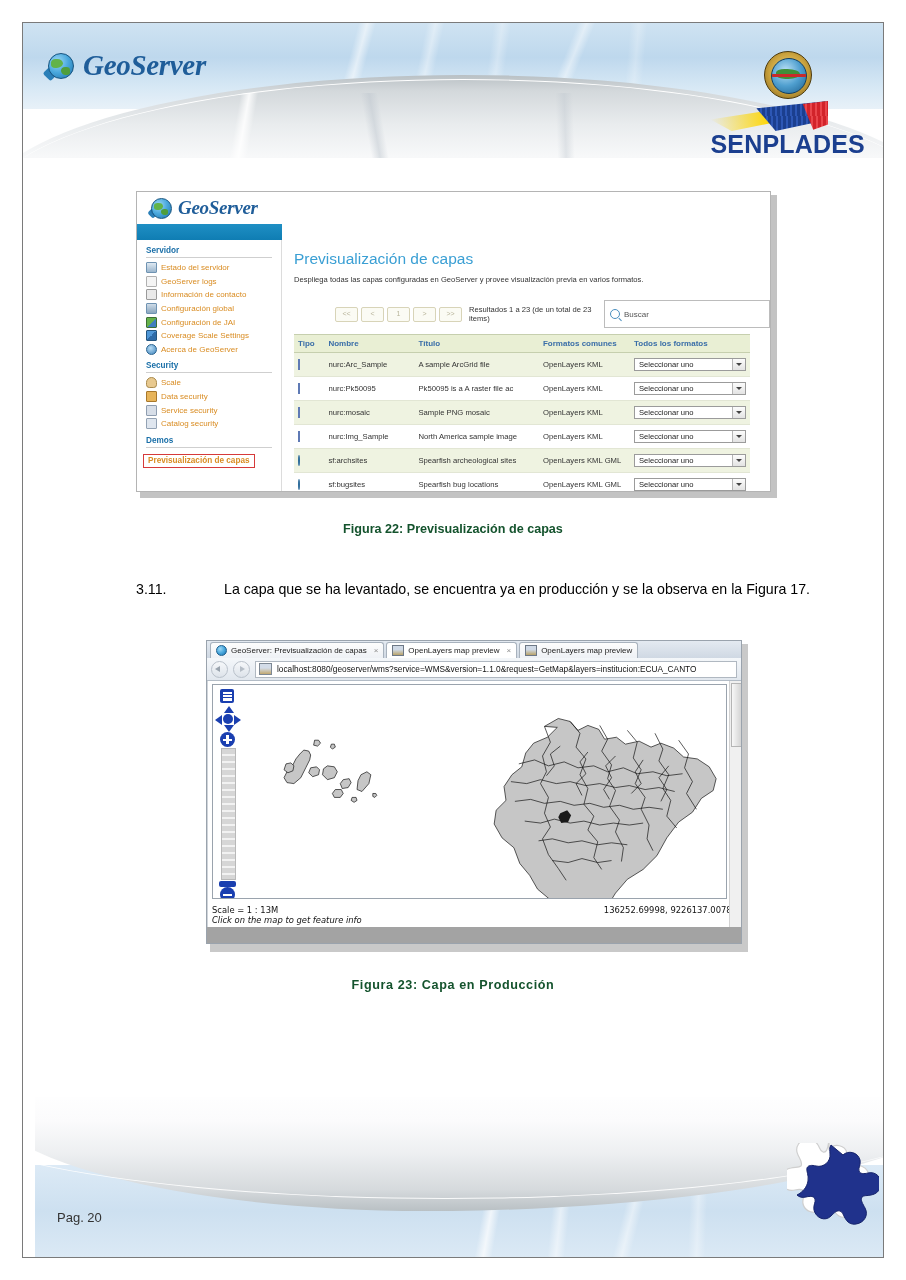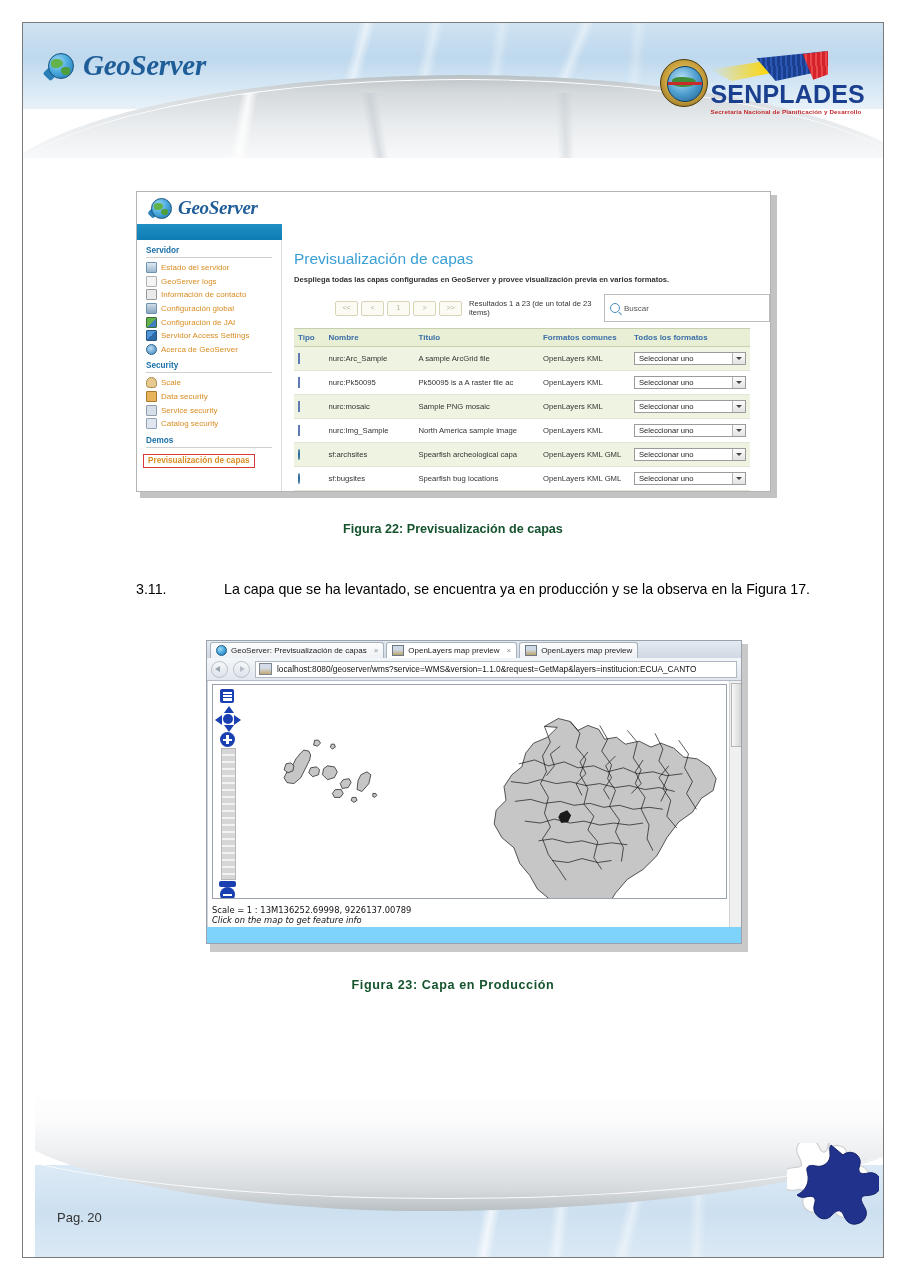"SENPLADES" .senplades-block { flex-direction: none -> column }
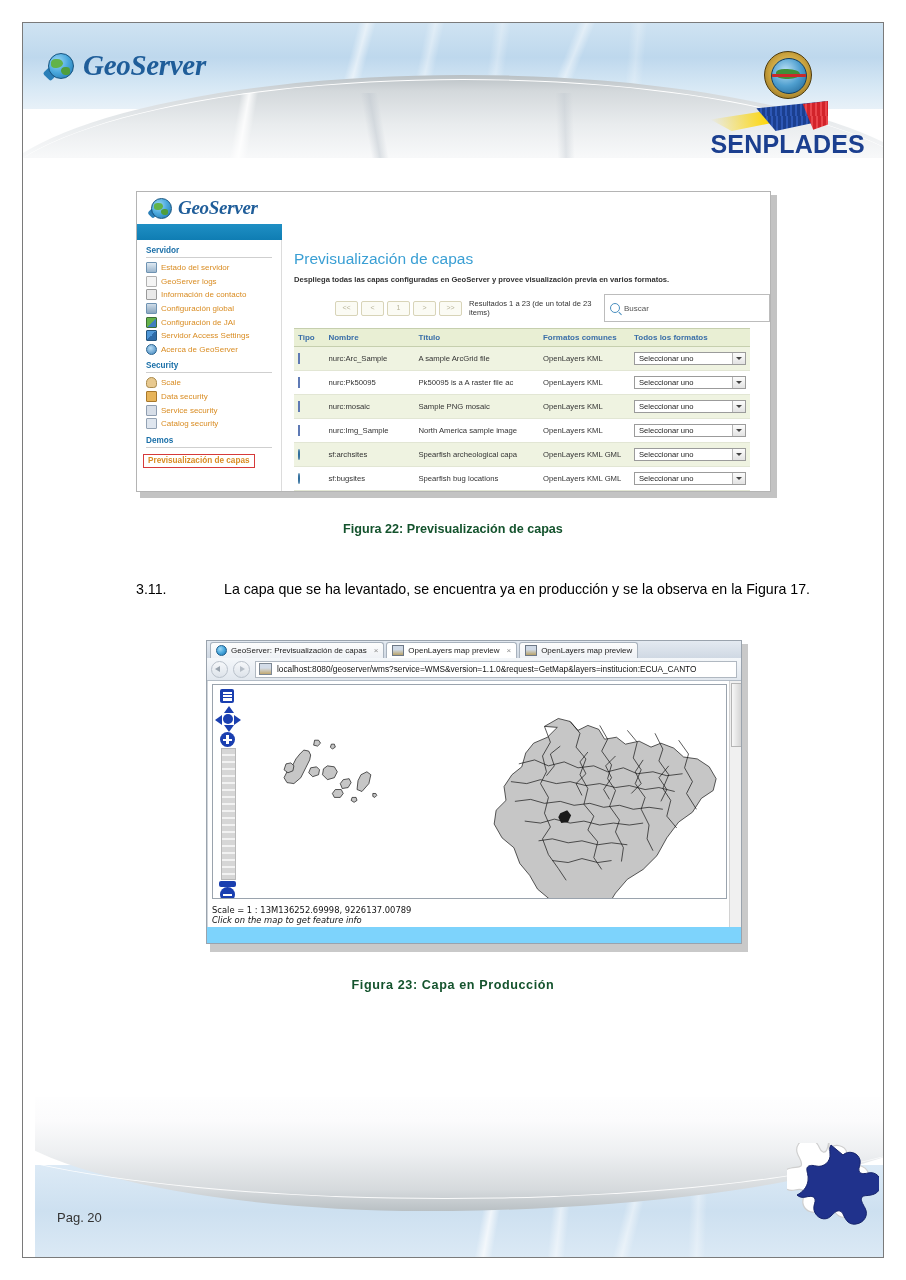"Despliega todas las capas configuradas" .gs-page-desc { font-weight: bold -> none; margin-bottom: 10px -> 16px }
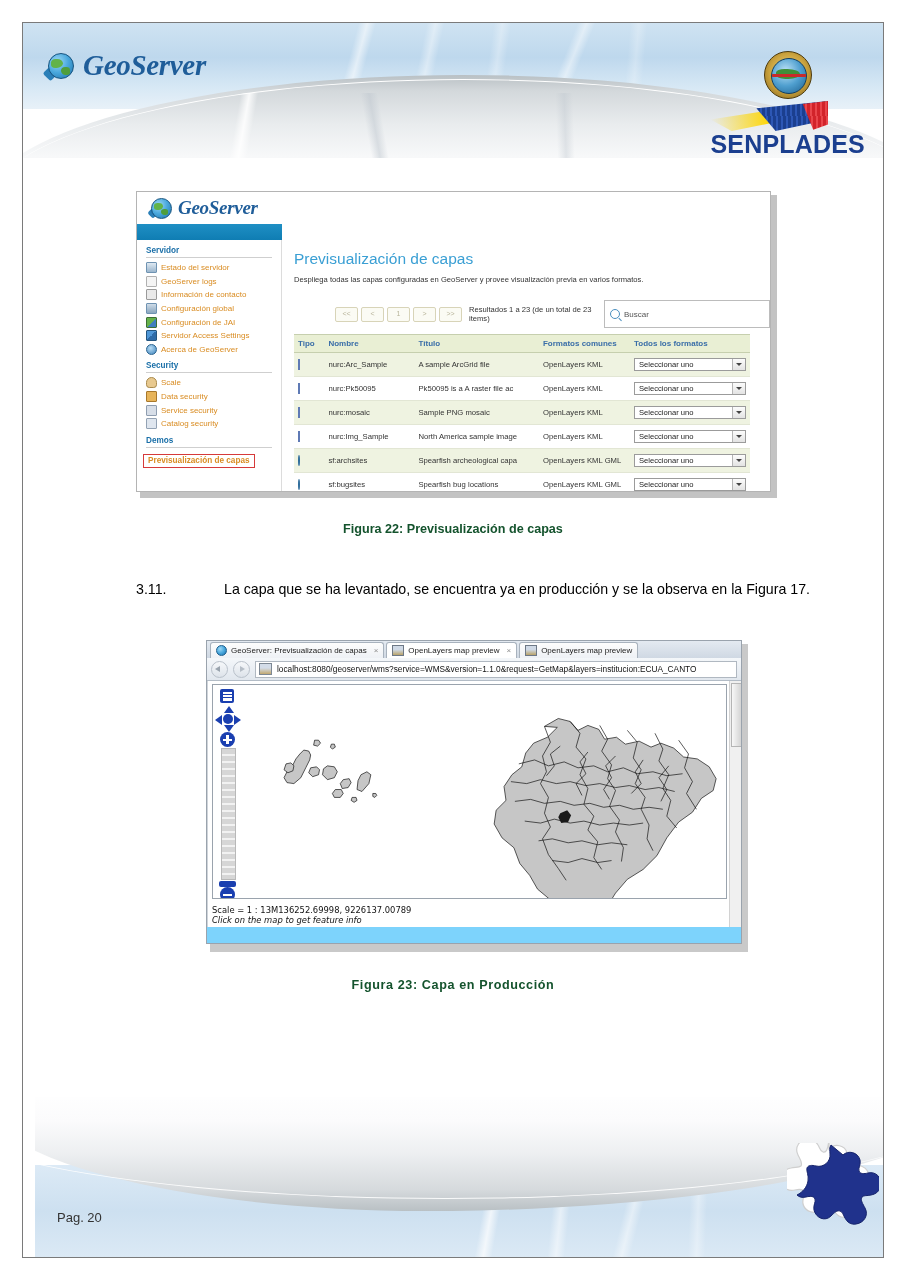"Servidor Access Settings" span.gs-link { text: Servidor Access -> Coverage Scale }
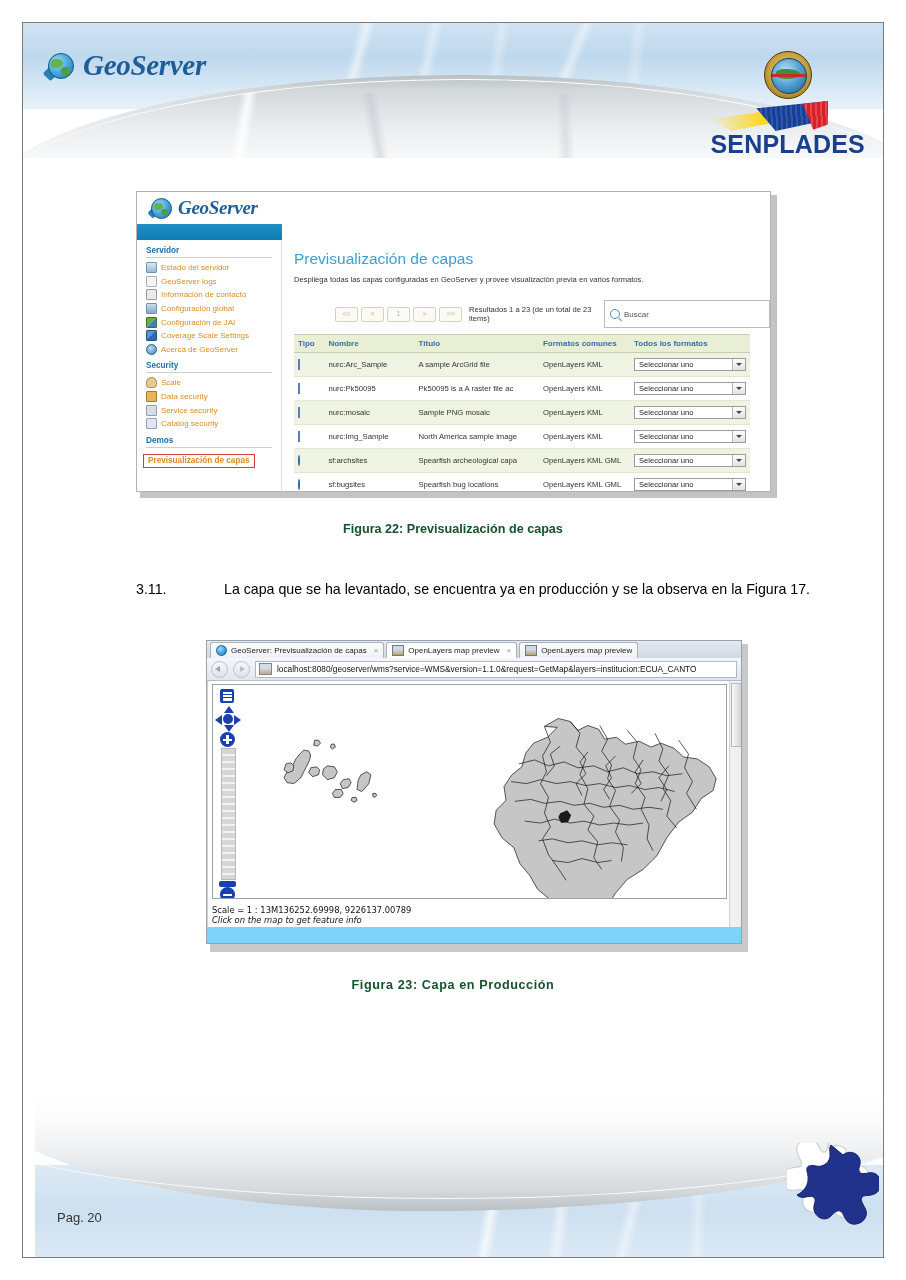"Spearfish archeological capa" td.nowrap { text: capa -> sites }
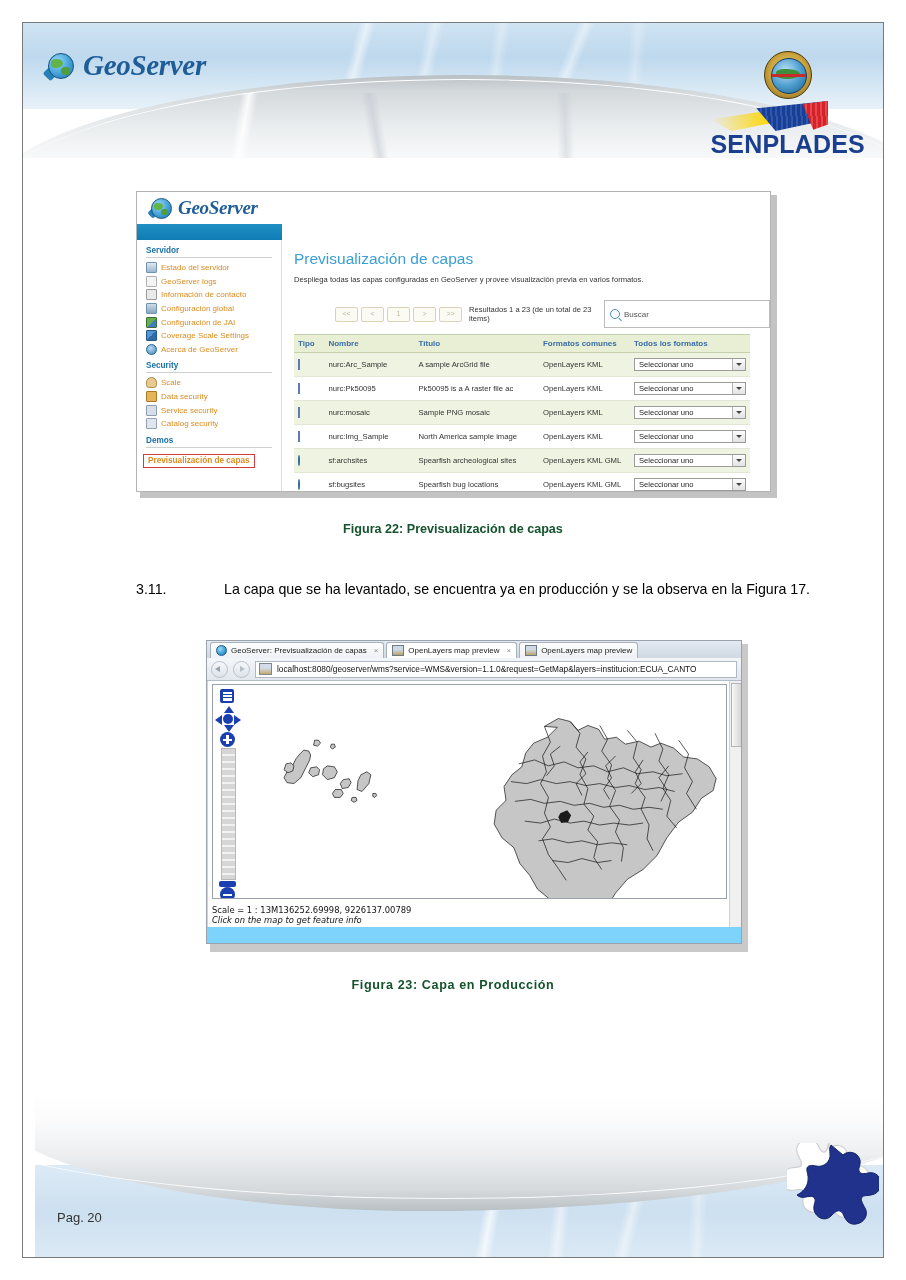"GeoServer: Previsualización de capas" .browser { background: #7dd3fc -> #a3a3a3 }
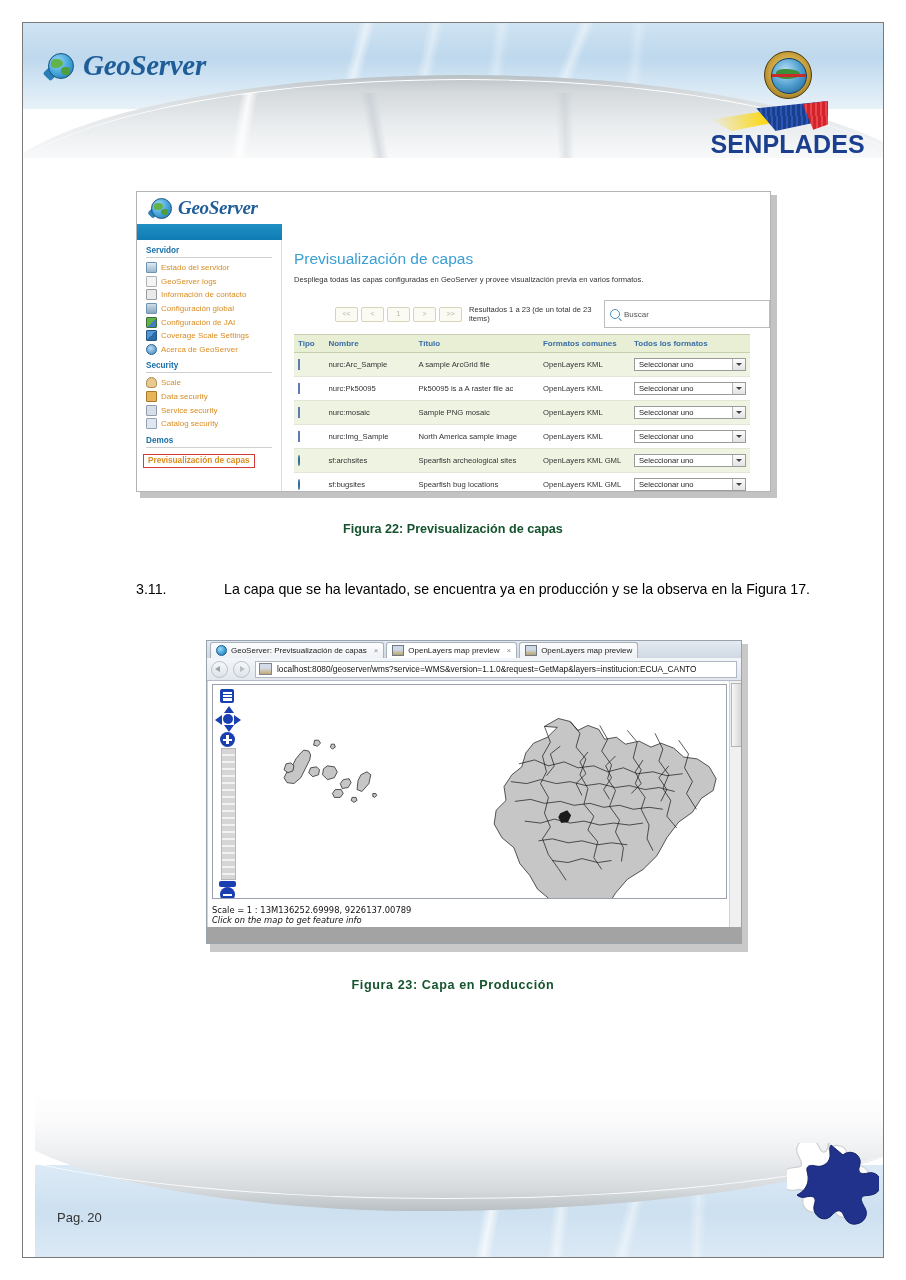"Scale = 1 : 13M" .status-row1 { justify-content: none -> space-between }
